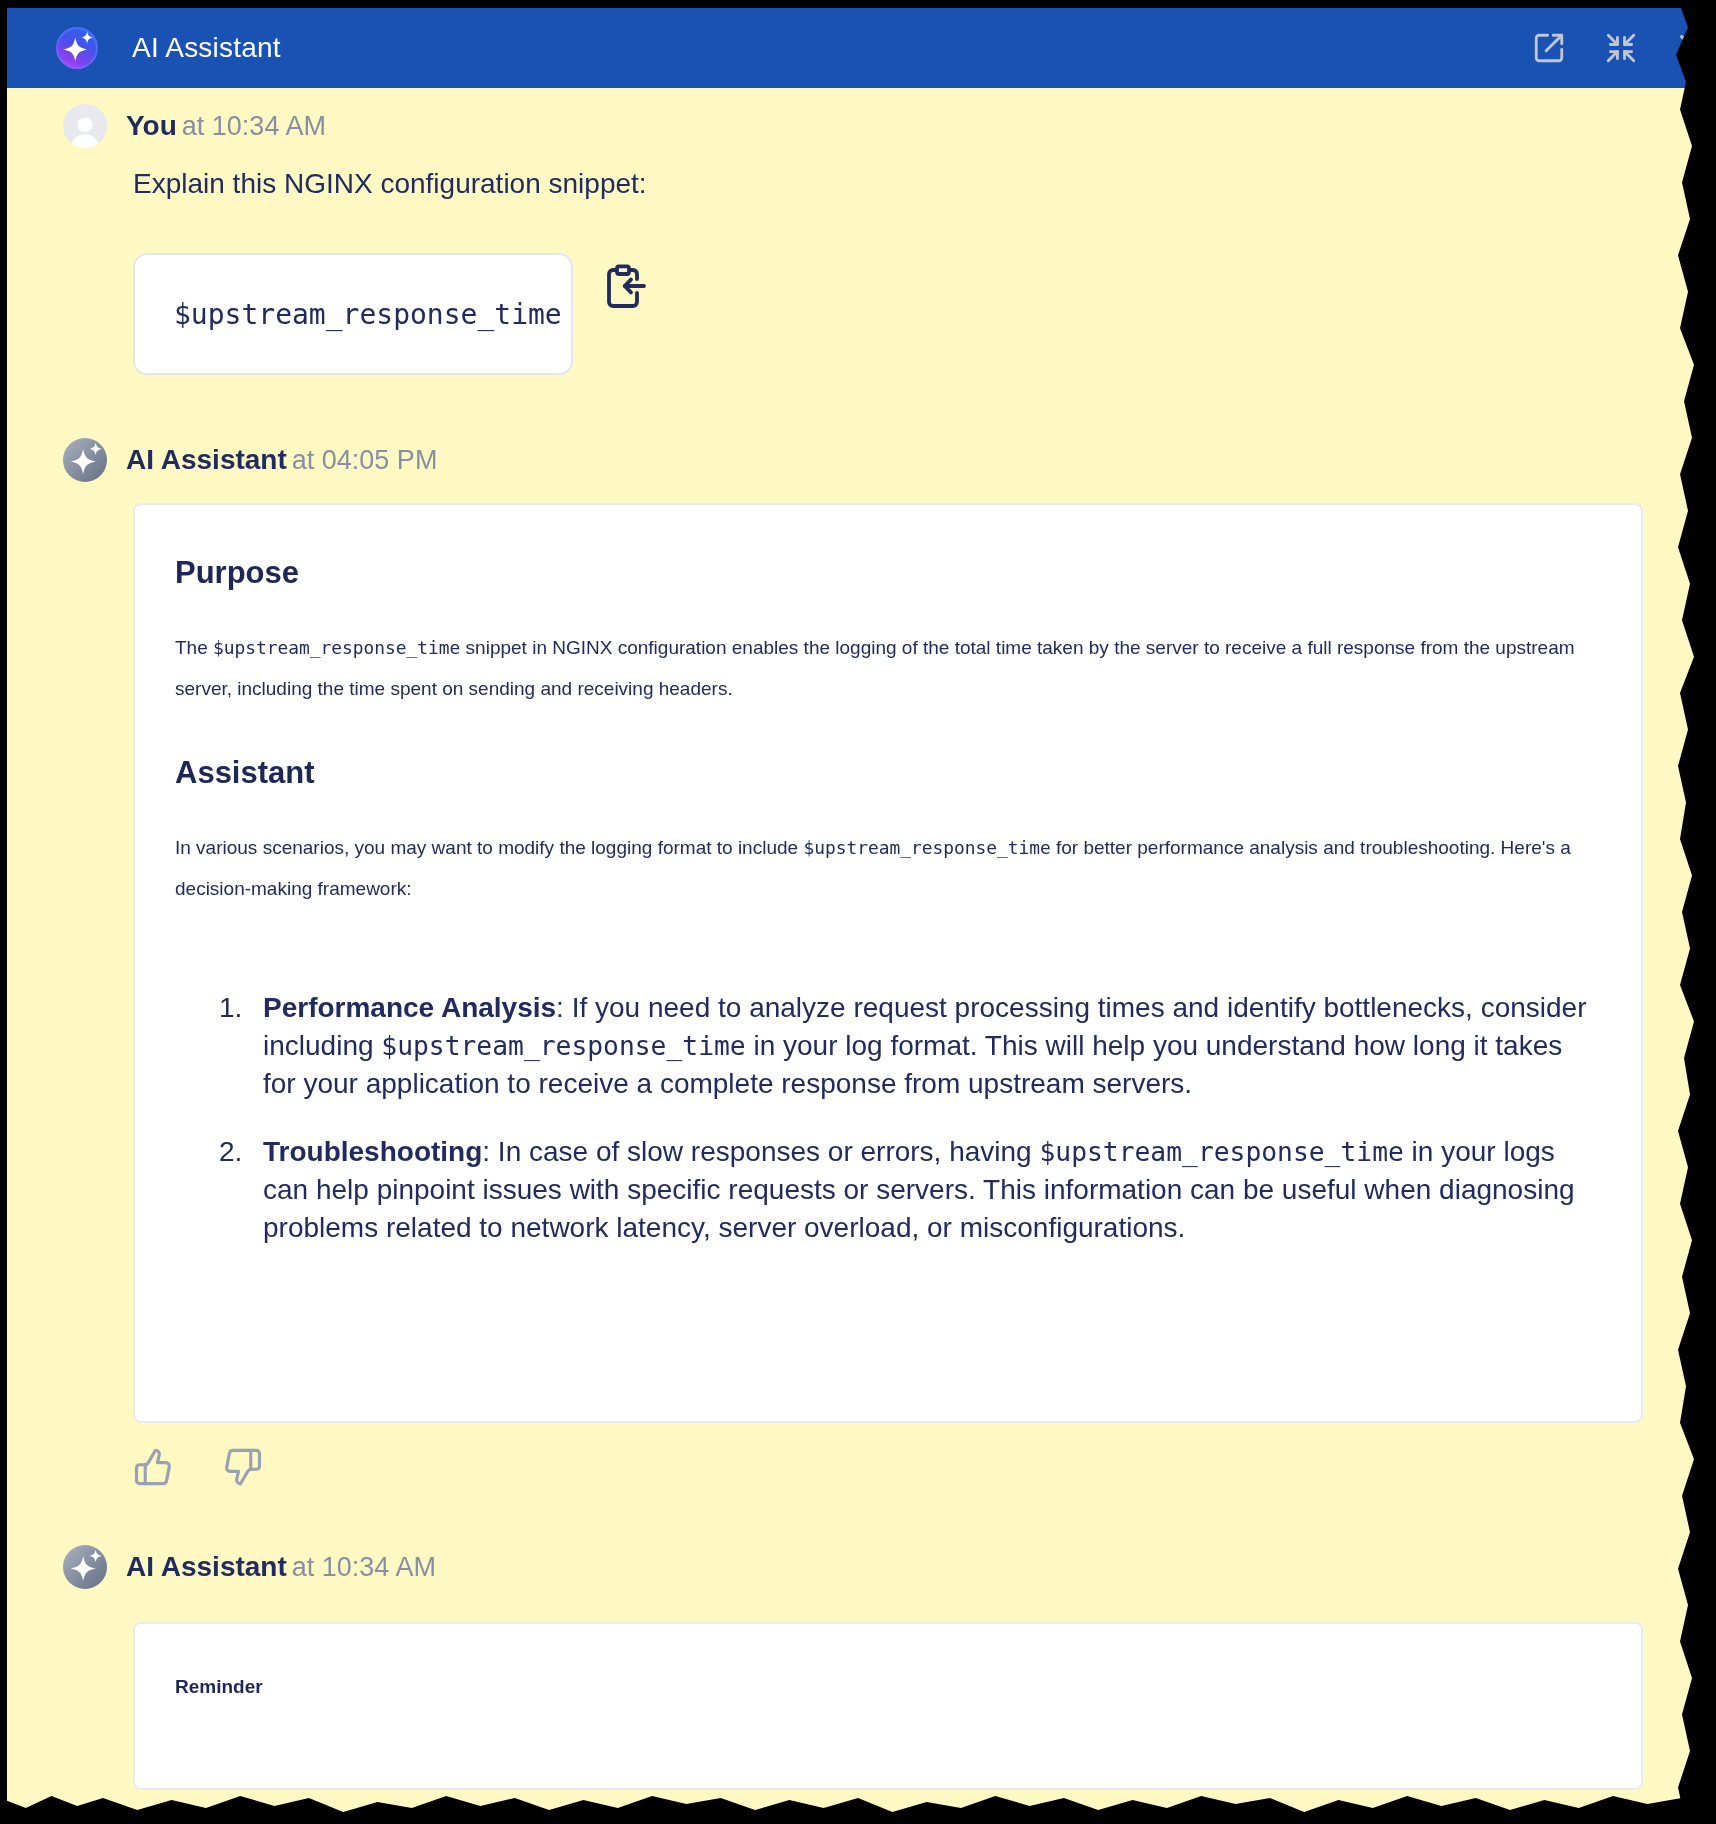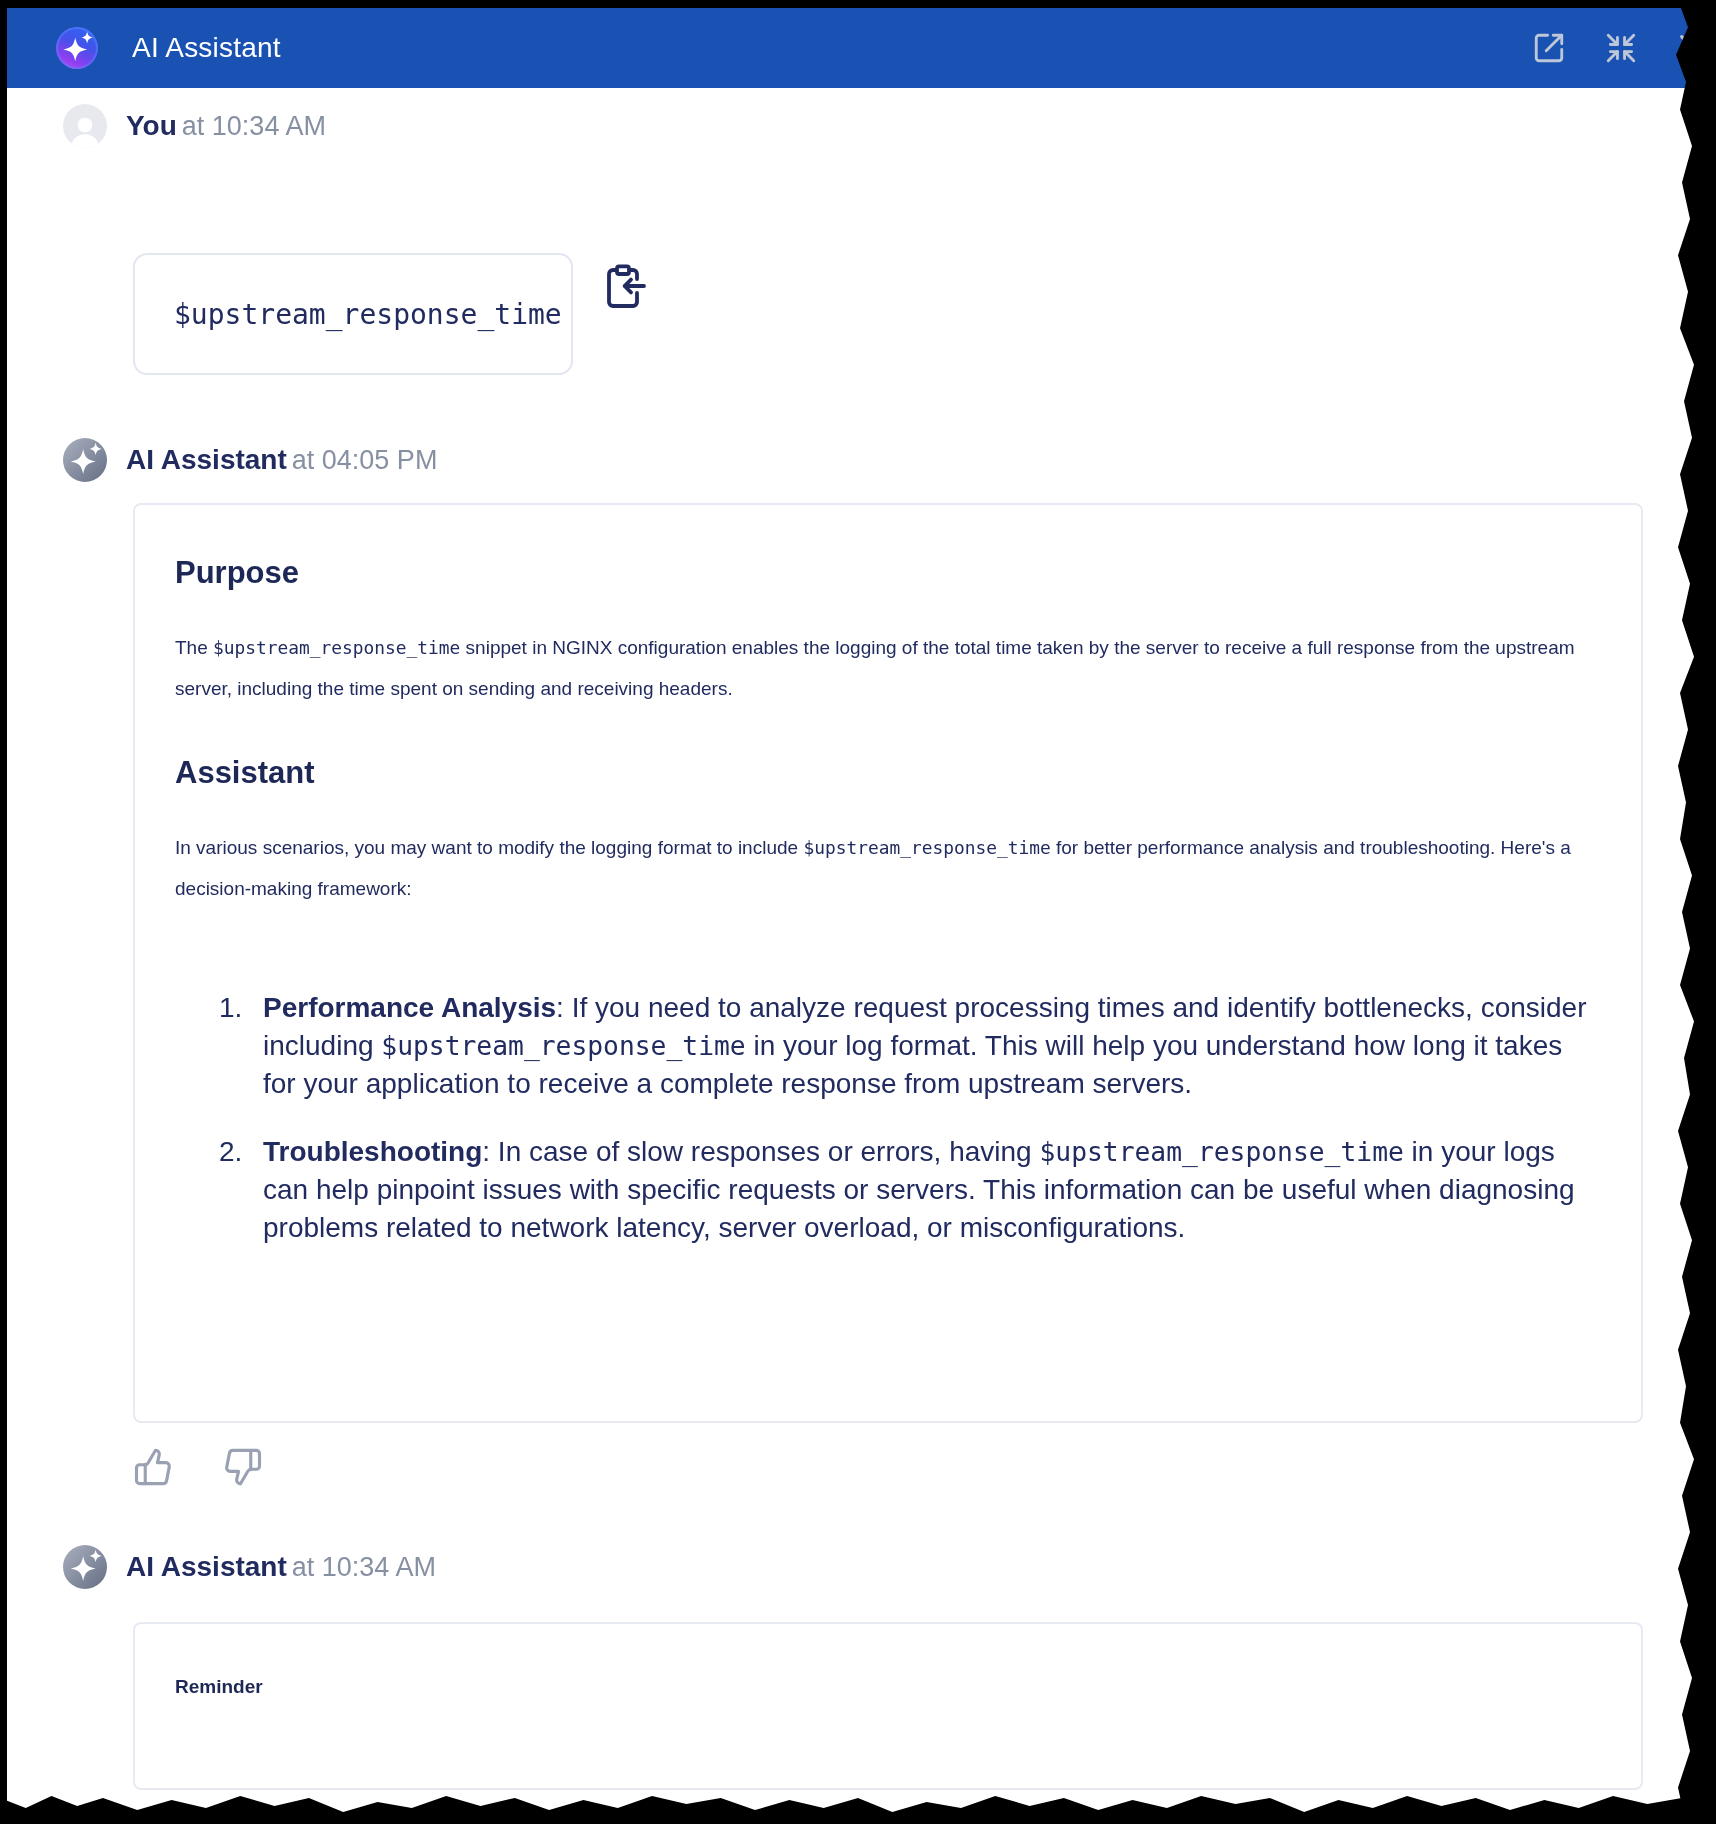"AI Assistant" .screen { background: #ffffff -> #fef9c3 }
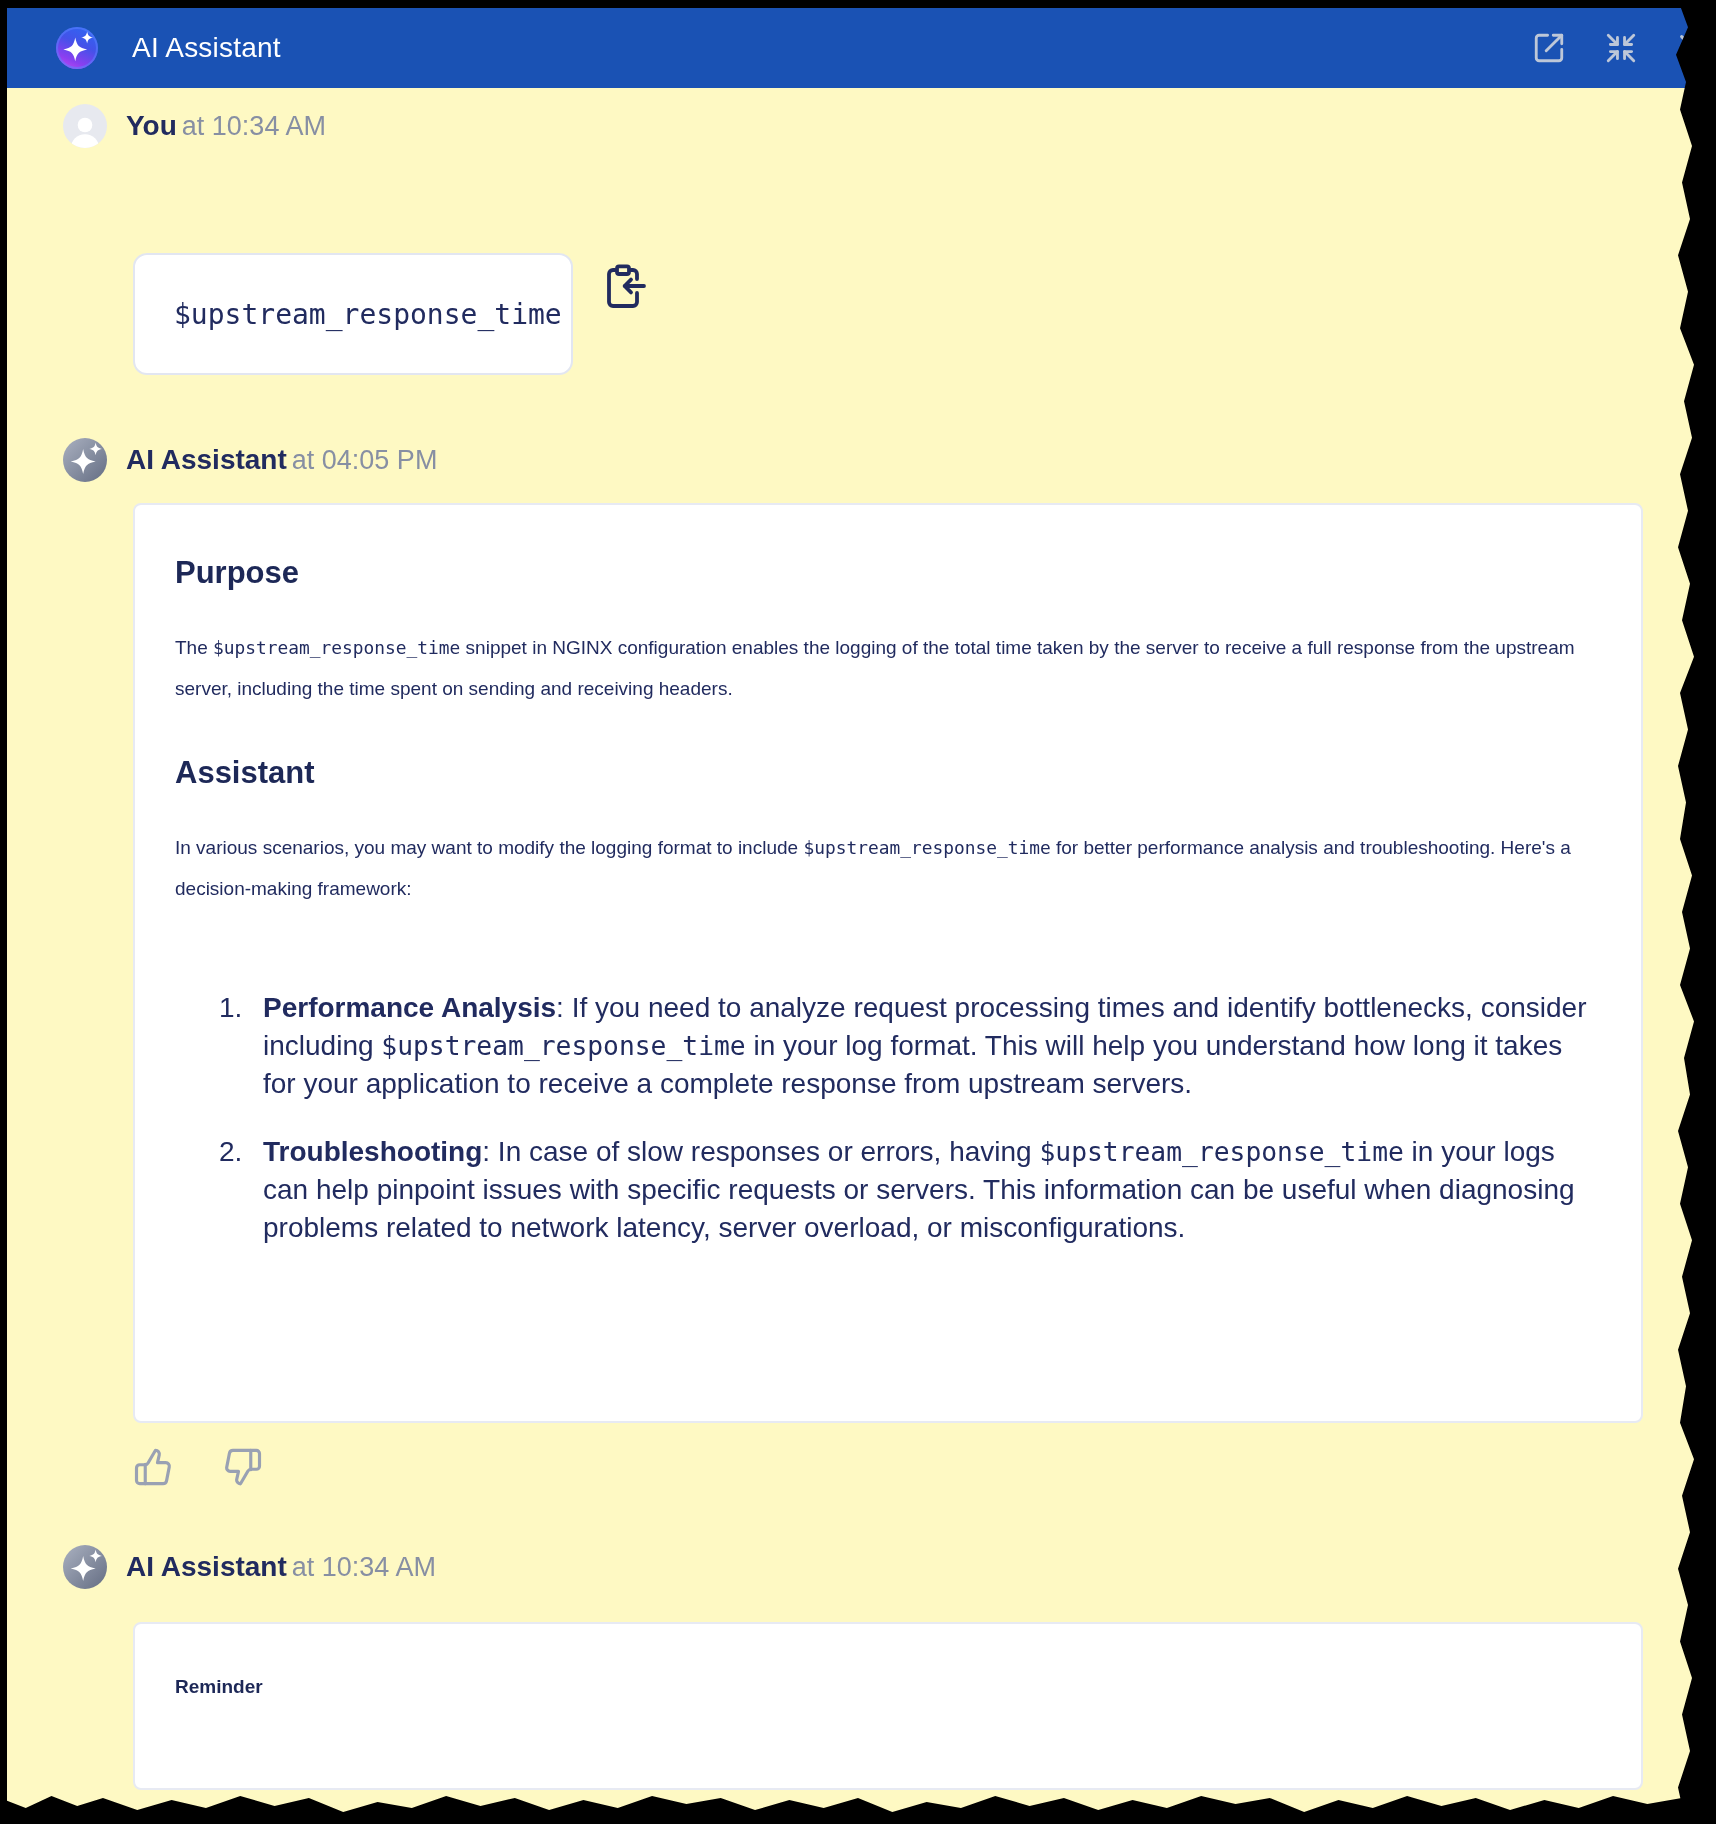"Explain this NGINX configuration" div.prompt { html: none -> <div>Explain this NGINX configuration snippet:</div> }
